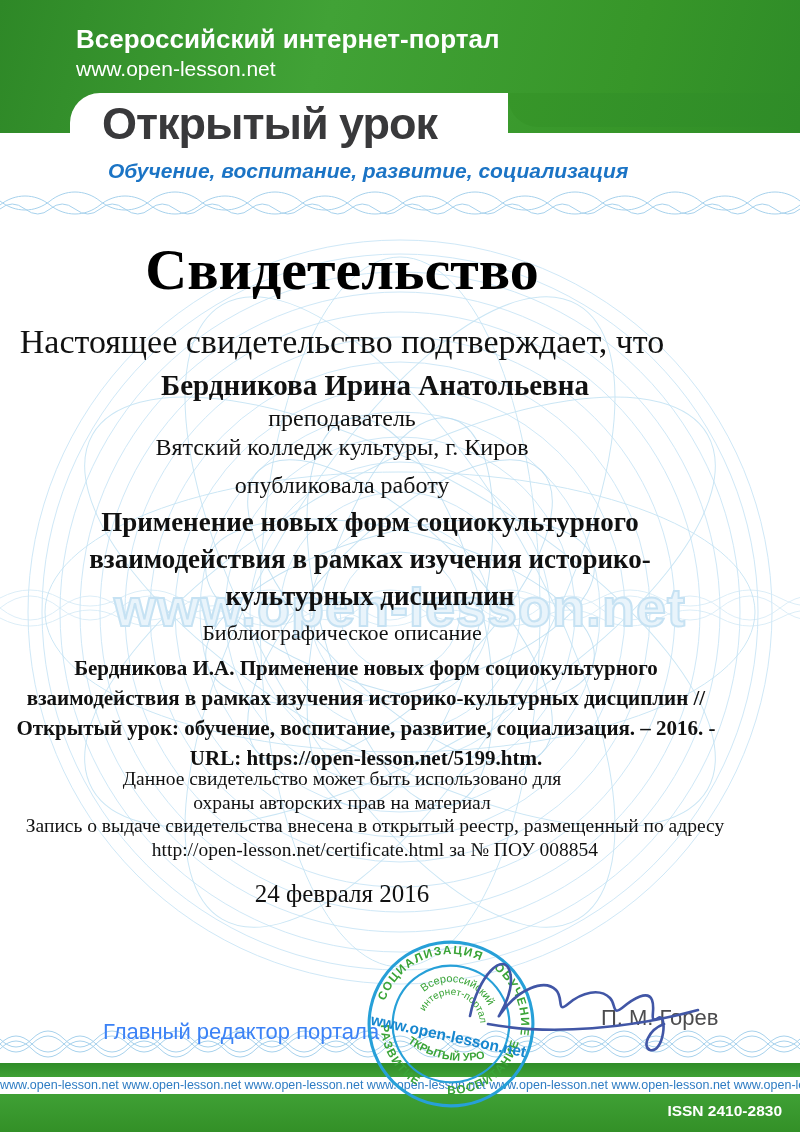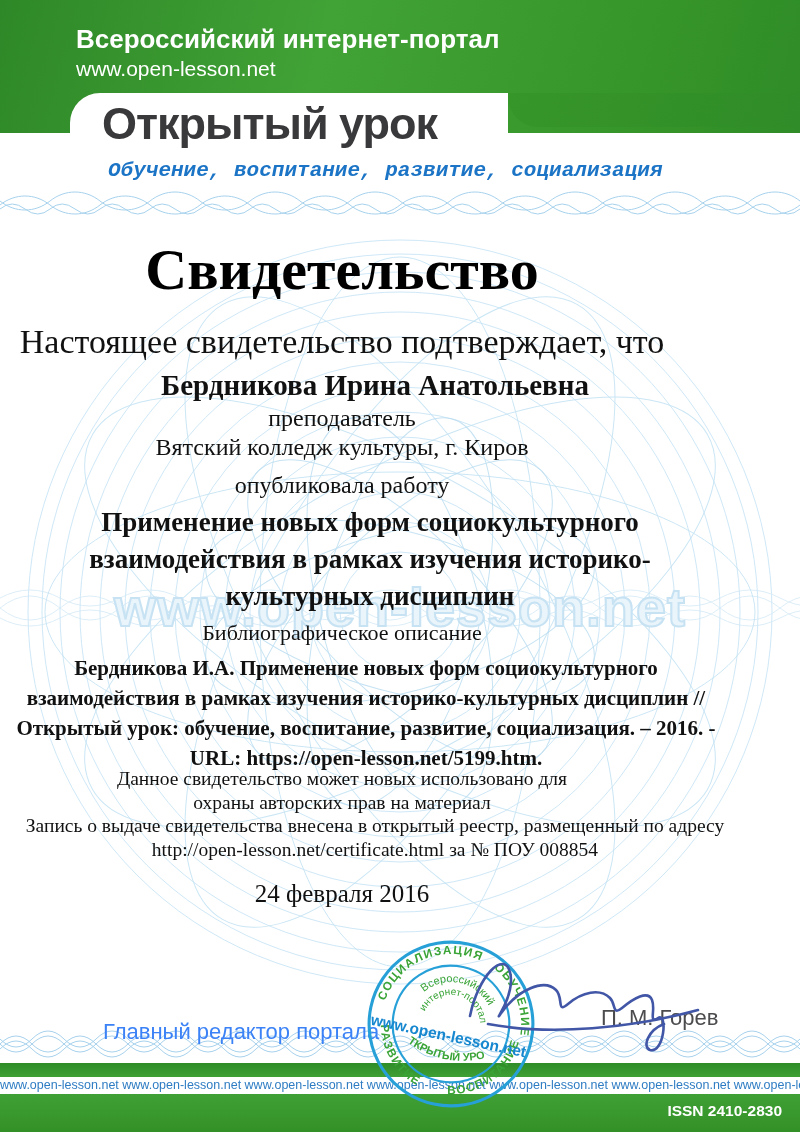"Обучение, воспитание, развитие," .brand-subtitle { font-family: Liberation Mono, monospace -> Liberation Sans, sans-serif }
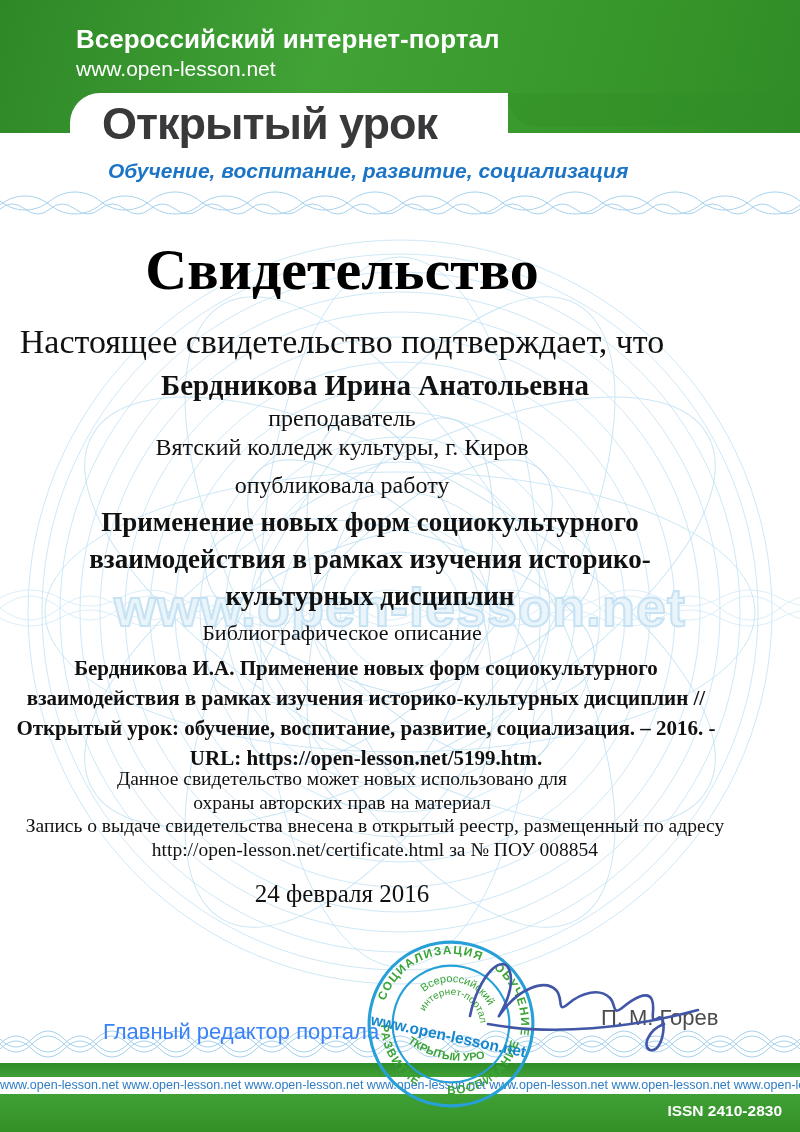"Данное свидетельство может новых" span { text: новых -> быть }
